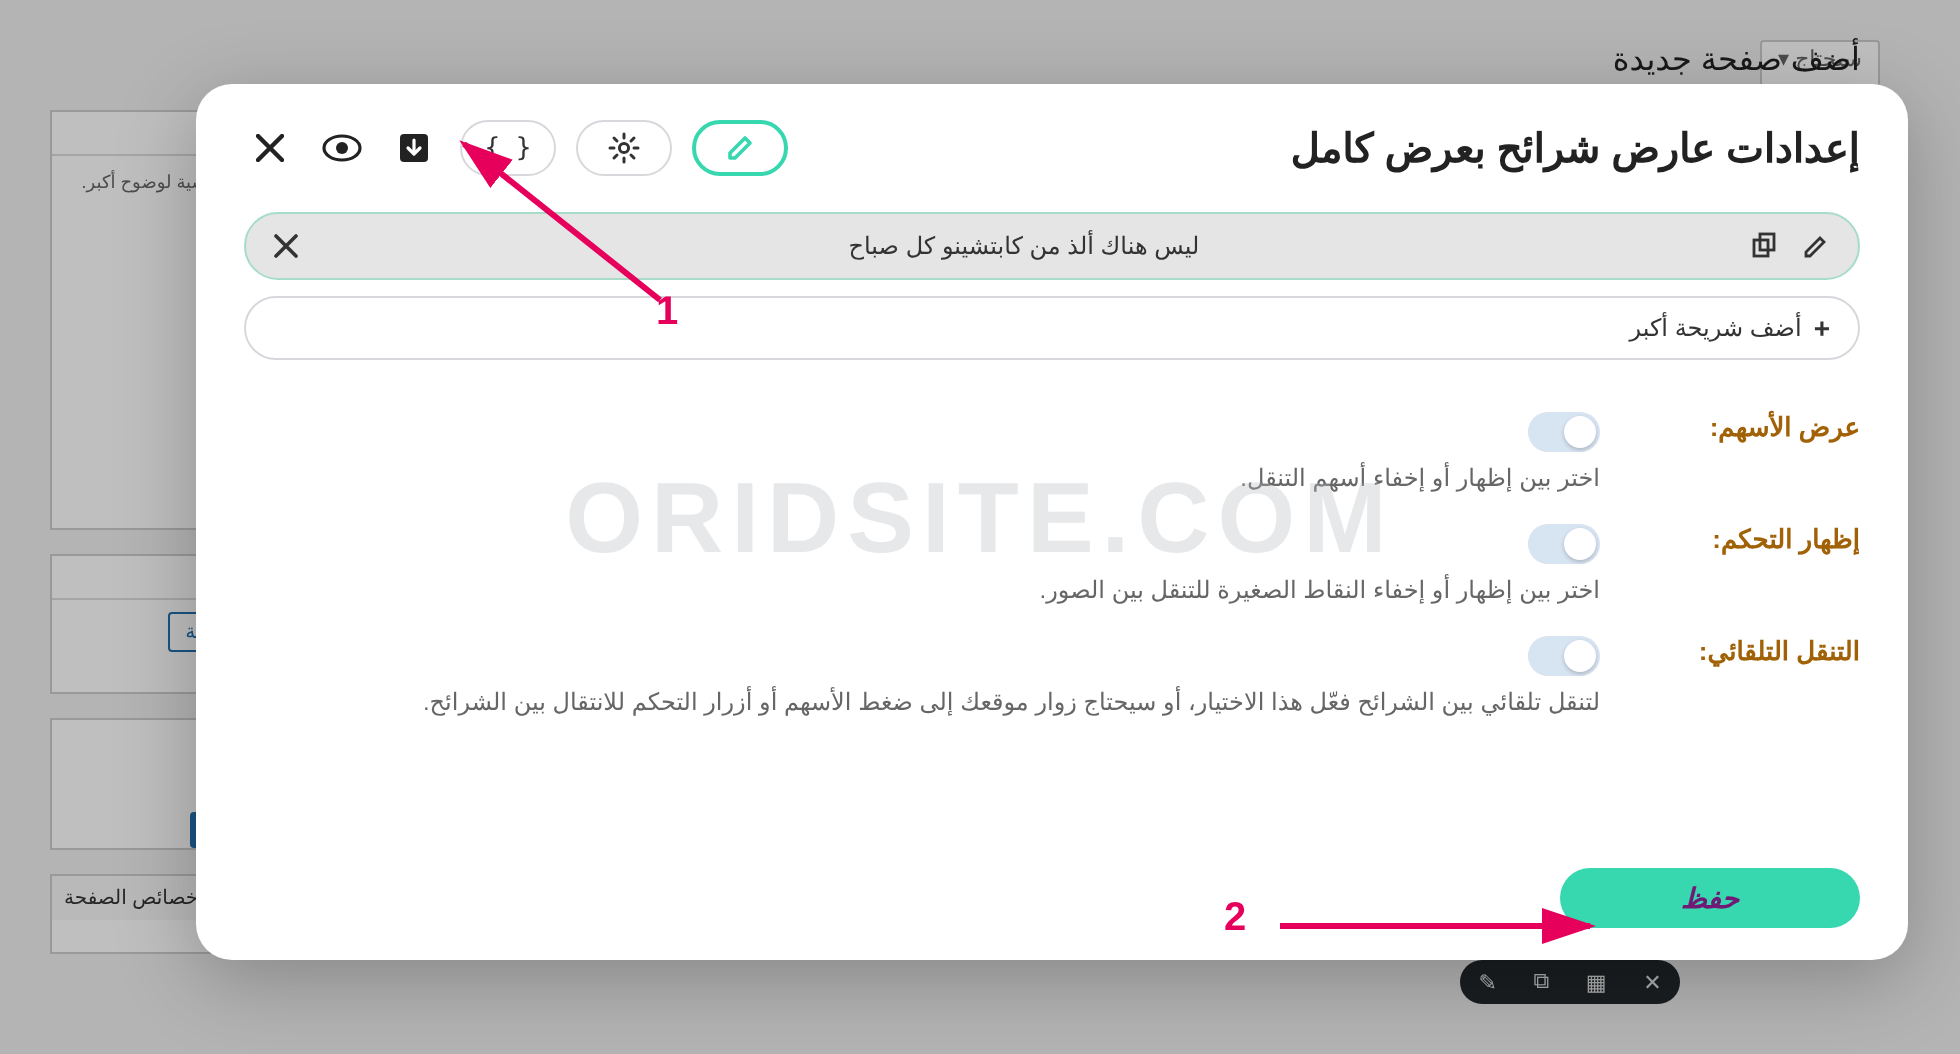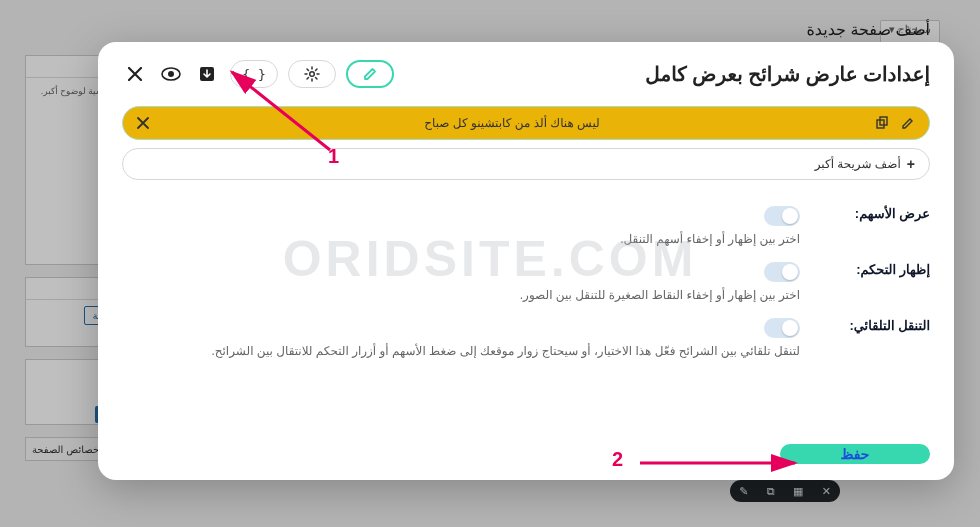"ليس هناك ألذ من كابتشينو" .slide-item { background: #eab308 -> #e5e5e5 }
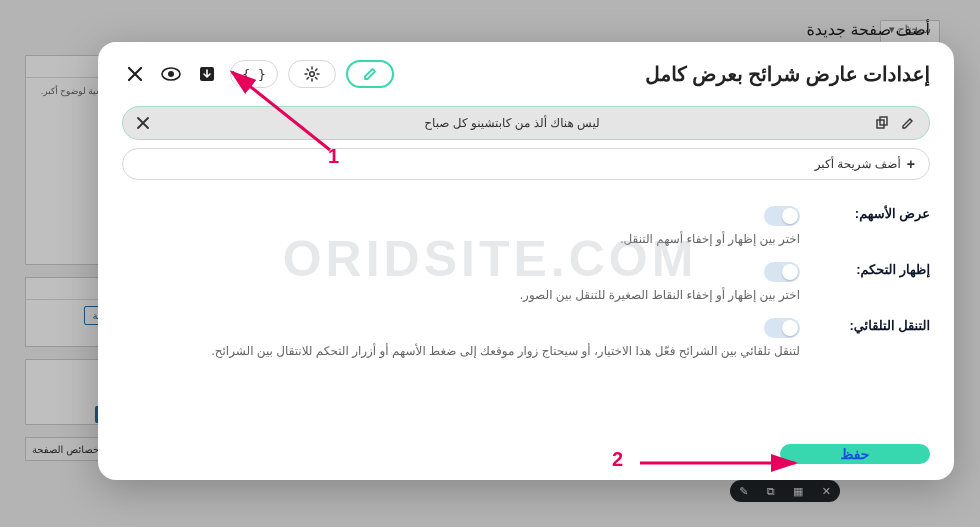"عرض الأسهم:" .setting-label { color: #0f172a -> #a16207 }
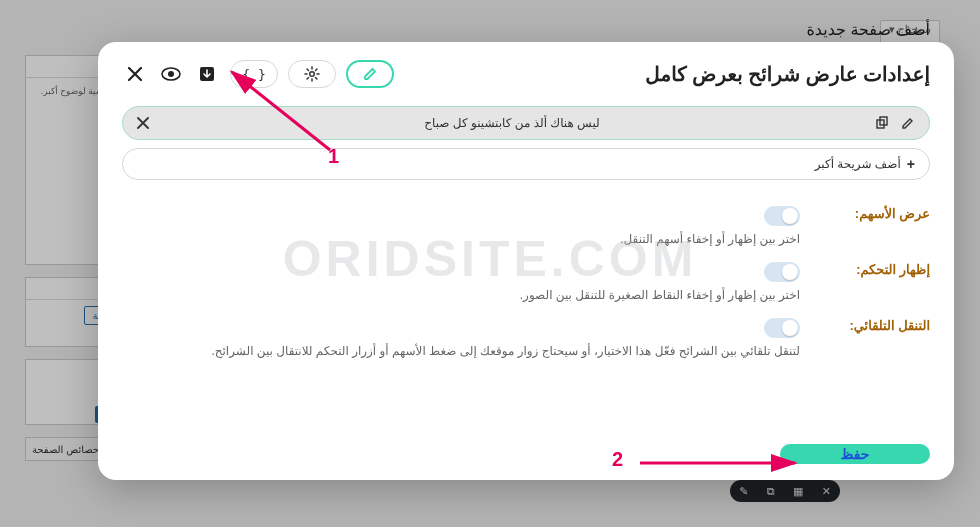"خصائص الصفحة" div.bg-box { height: 24px -> 40px }
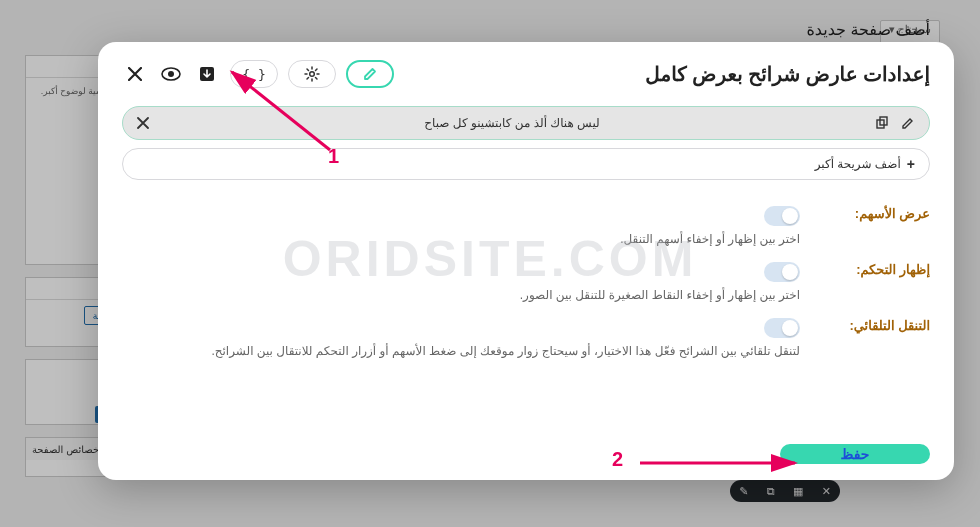"حفظ" .save-btn { color: #1d4ed8 -> #701a75; font-style: none -> italic; height: 20px -> 30px }
